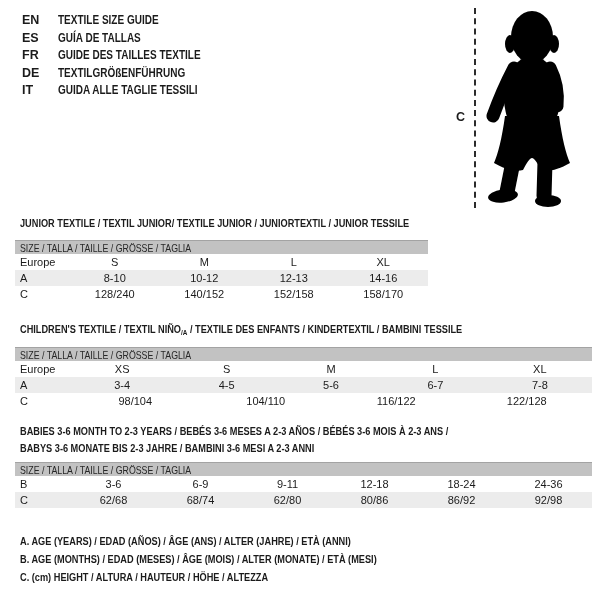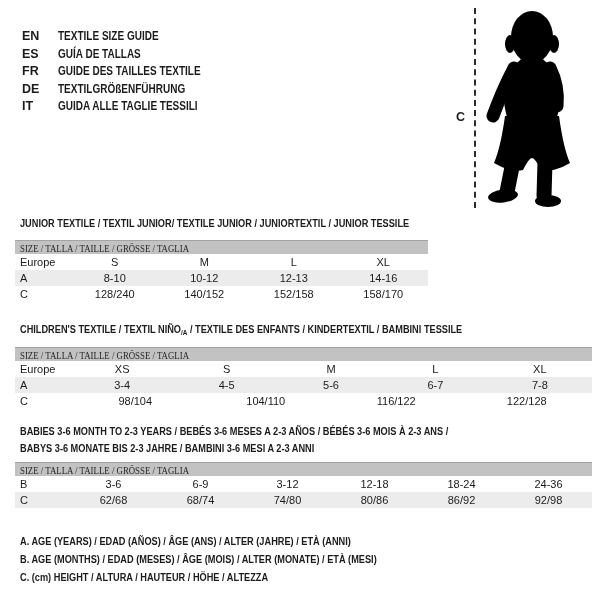"EN" .lang-list { top: 28px -> 12px }
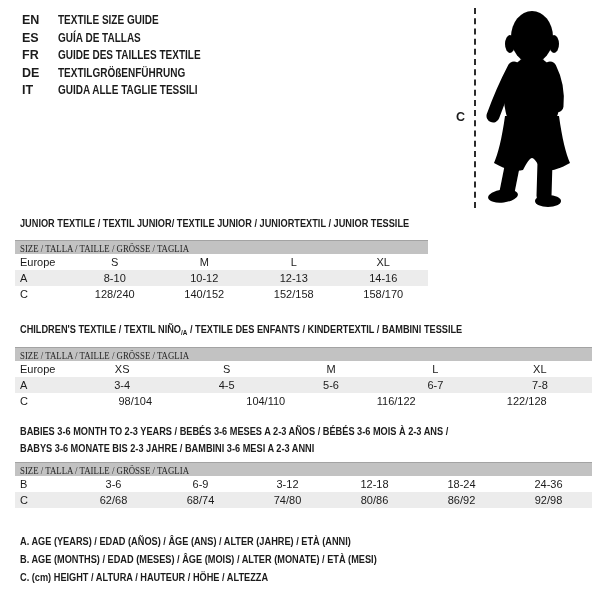"SIZE / TALLA / TAILLE" .bar { font-family: Liberation Serif, serif -> none }
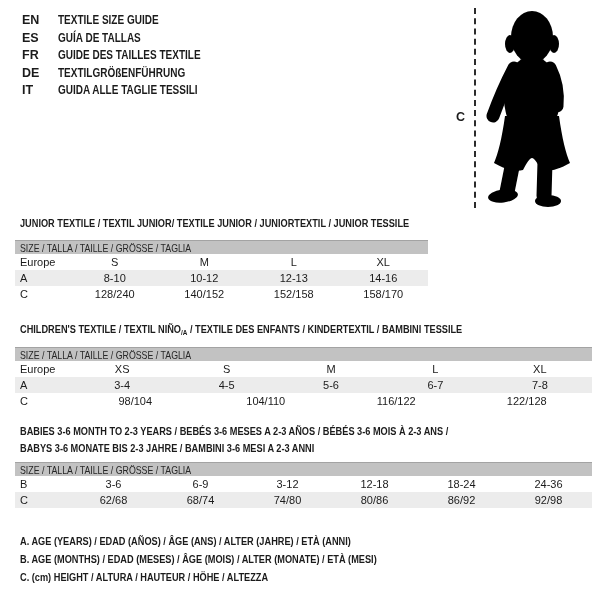"3-12" div.tcell { text: 3-12 -> 9-11 }
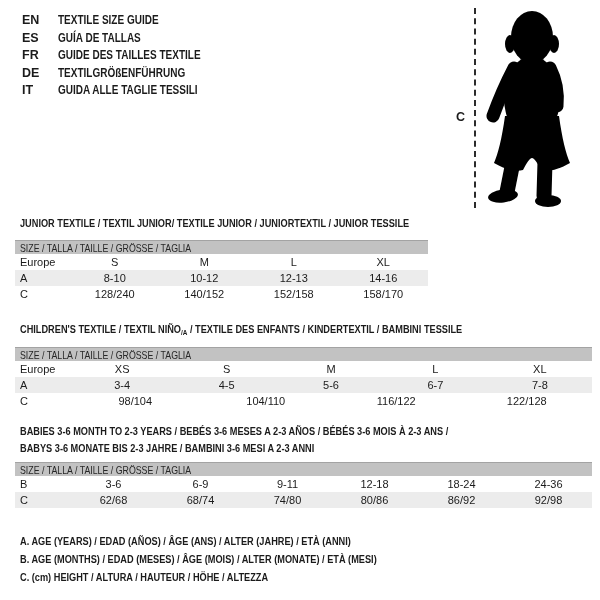"74/80" div.tcell { text: 74/80 -> 62/80 }
